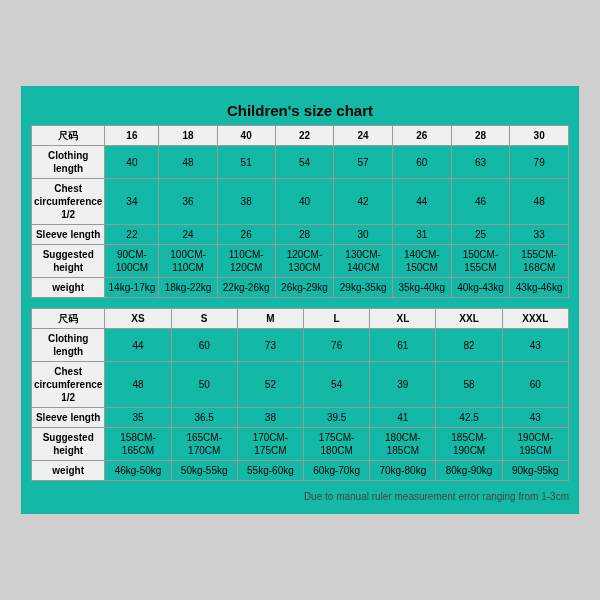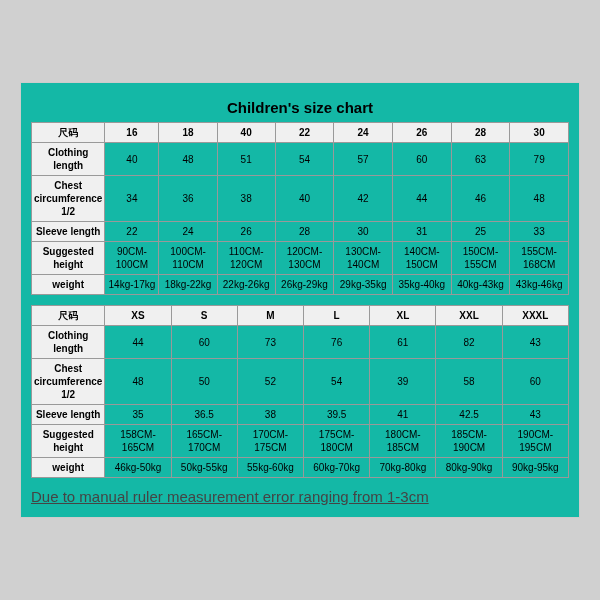"Due to manual ruler measurement" .footer-note { font-size: 15px -> 10px; text-align: left -> right; text-decoration: underline -> none }
